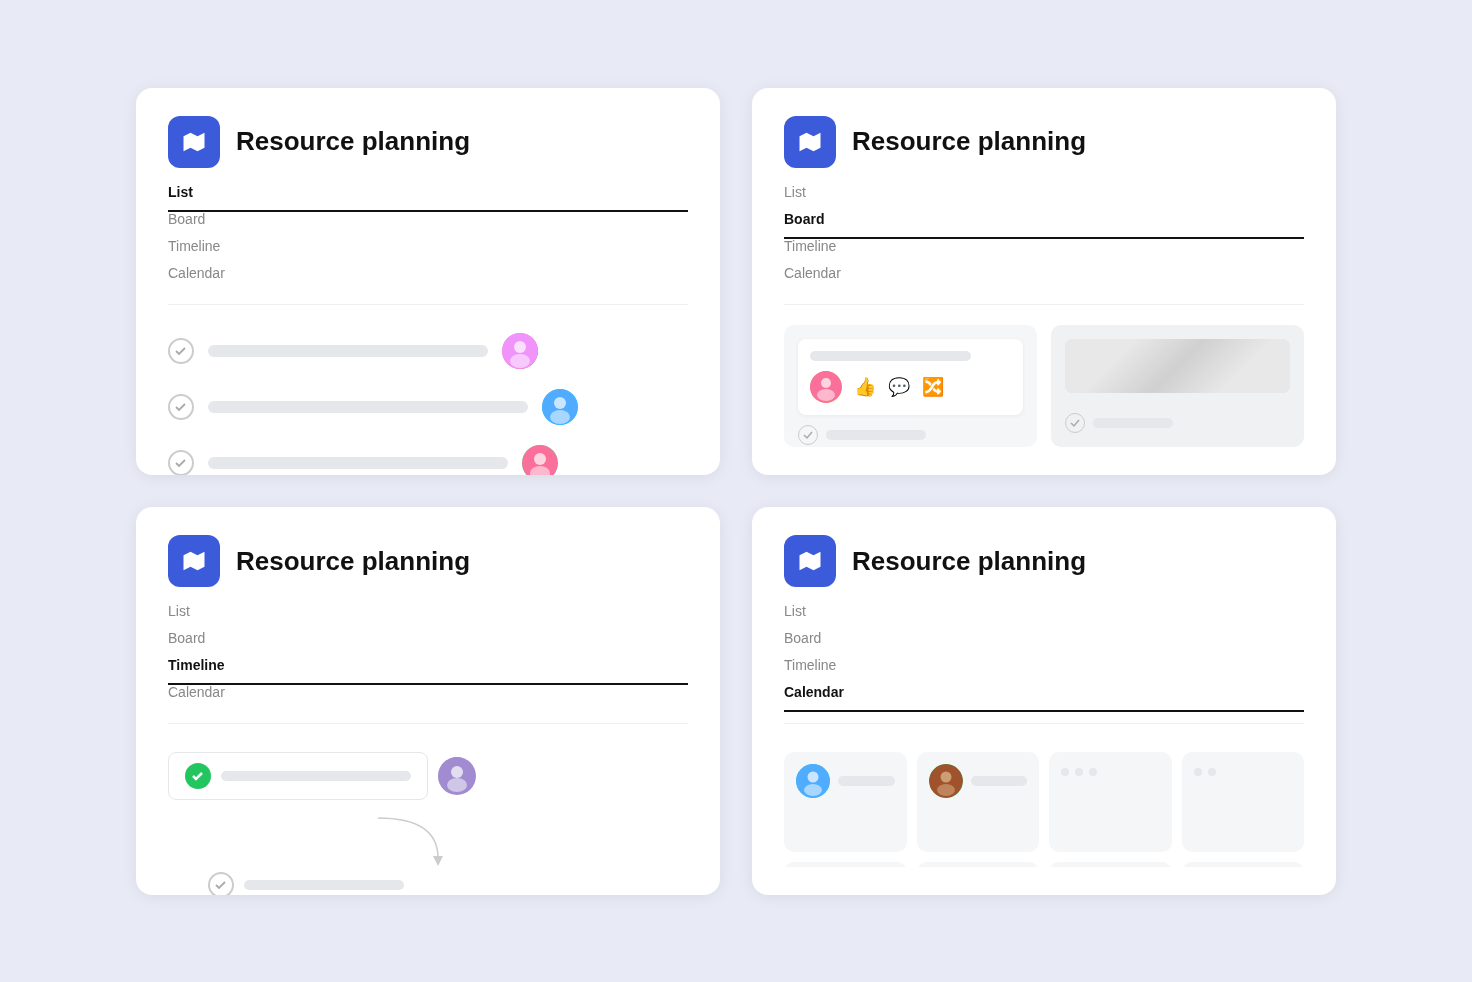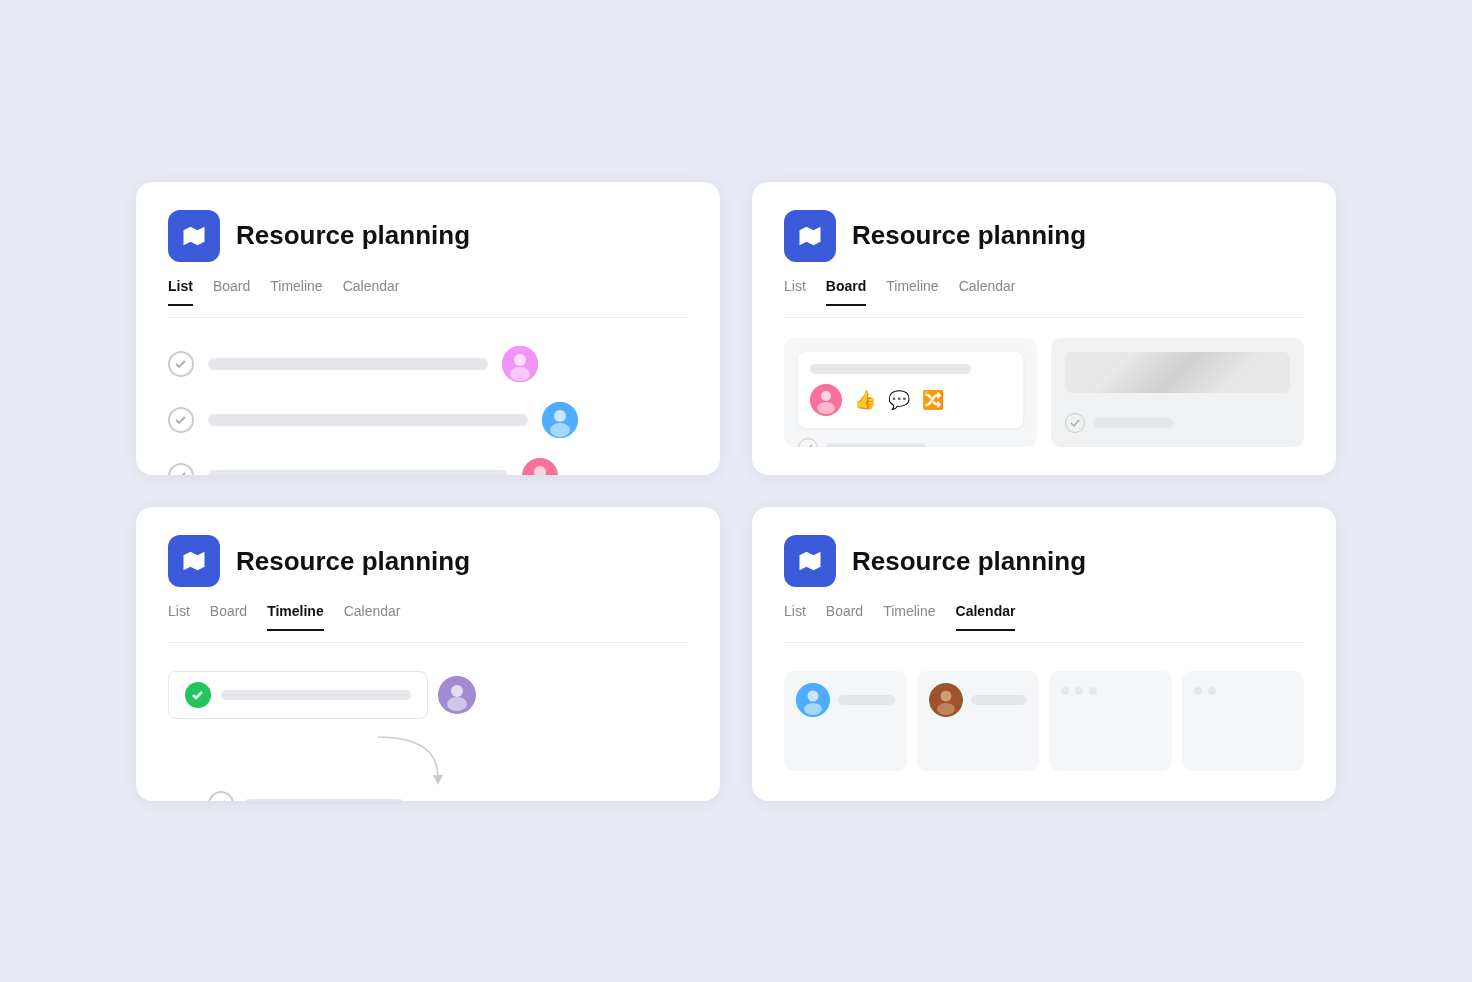"Resource planning" .grid { height: 619px -> 807px }
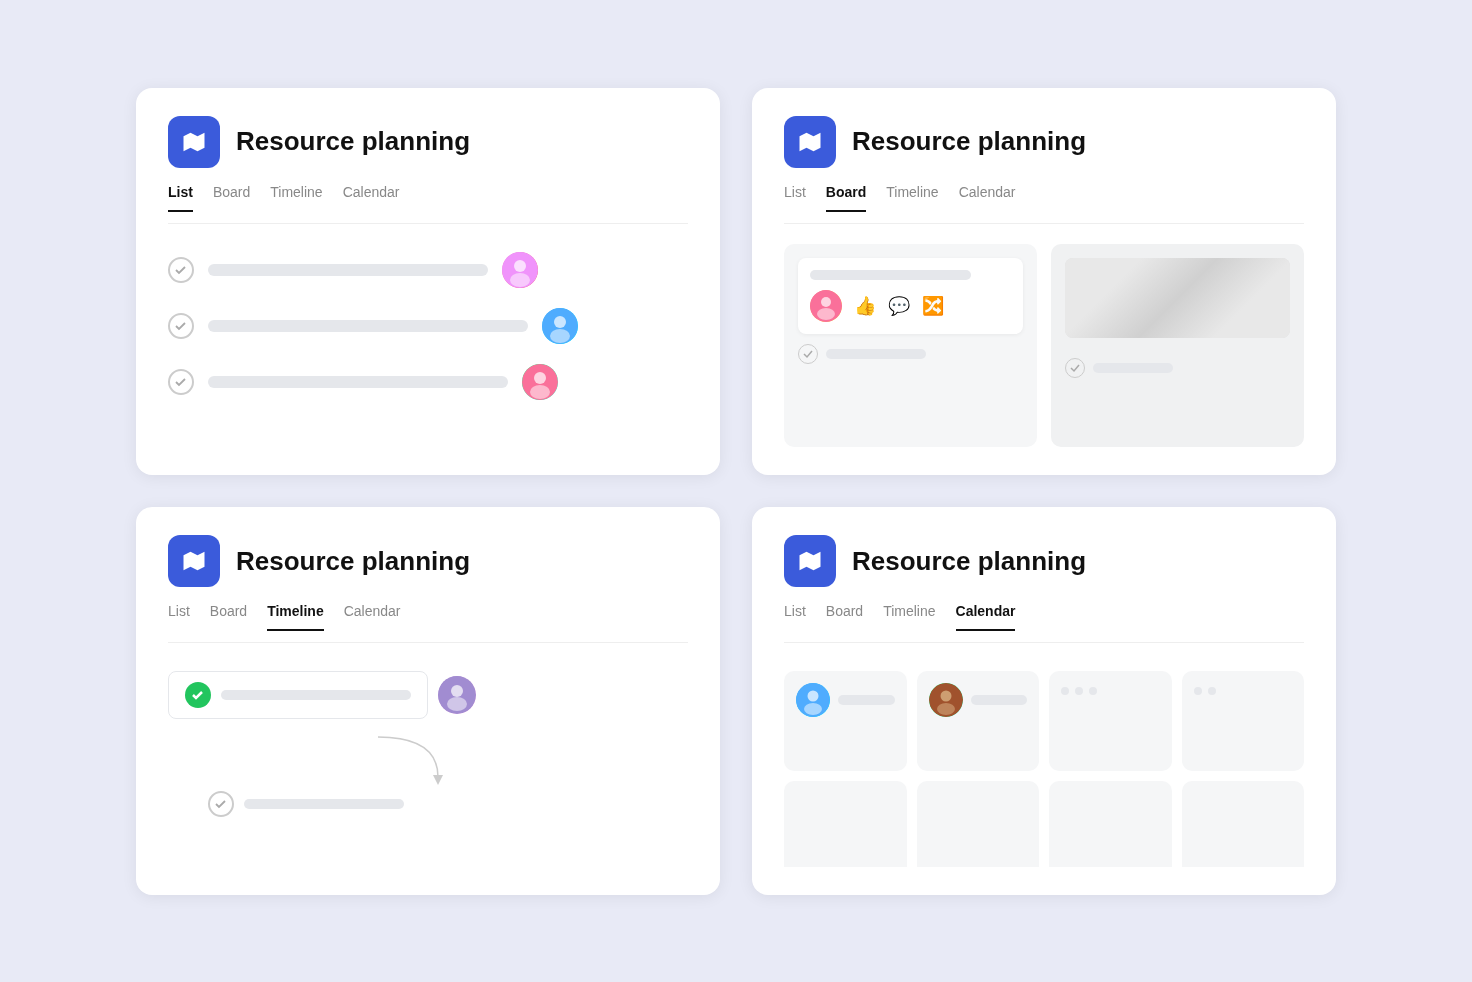"List" .tabs { flex-direction: none -> column; gap: 20px -> none }
